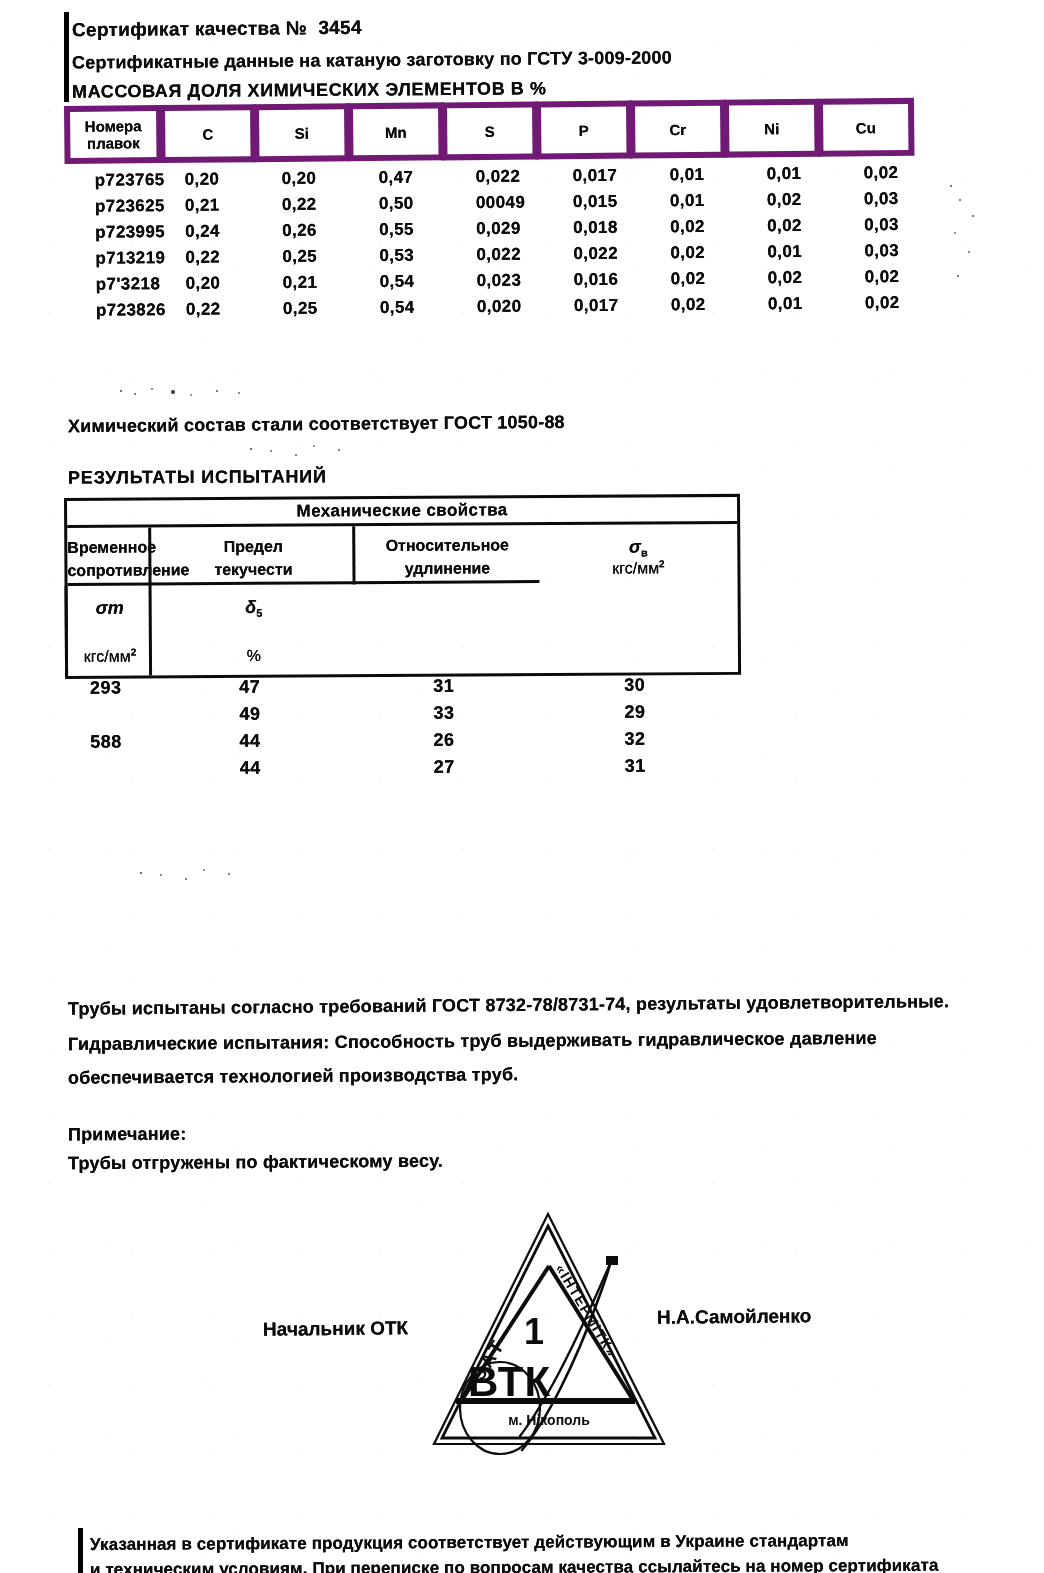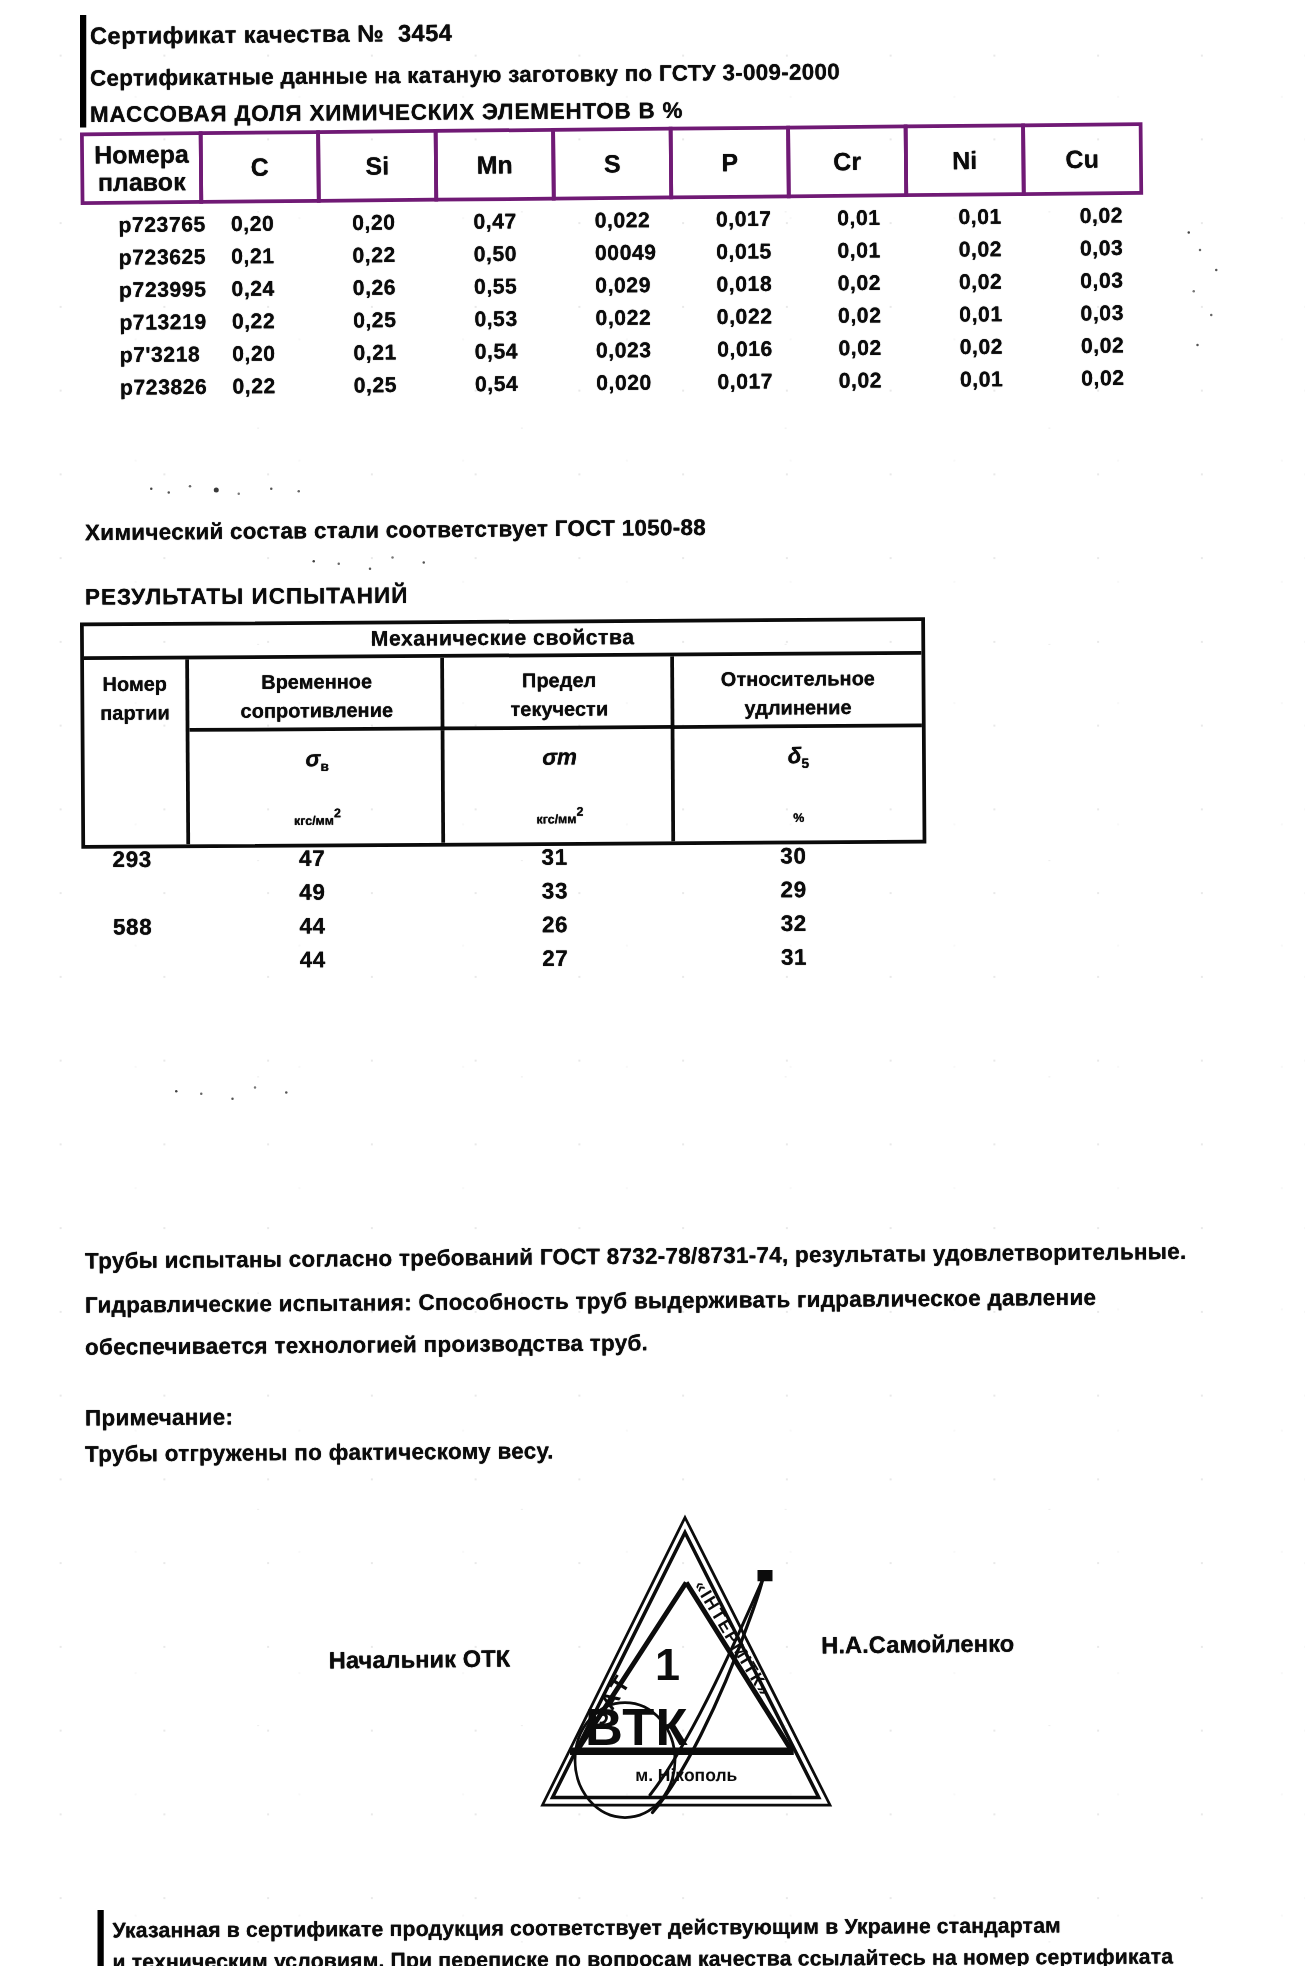"Номера плавок" .chem-head .ch { border: 3px solid #701a75 -> 6px solid #701a75; font-size: 20px -> 15px }
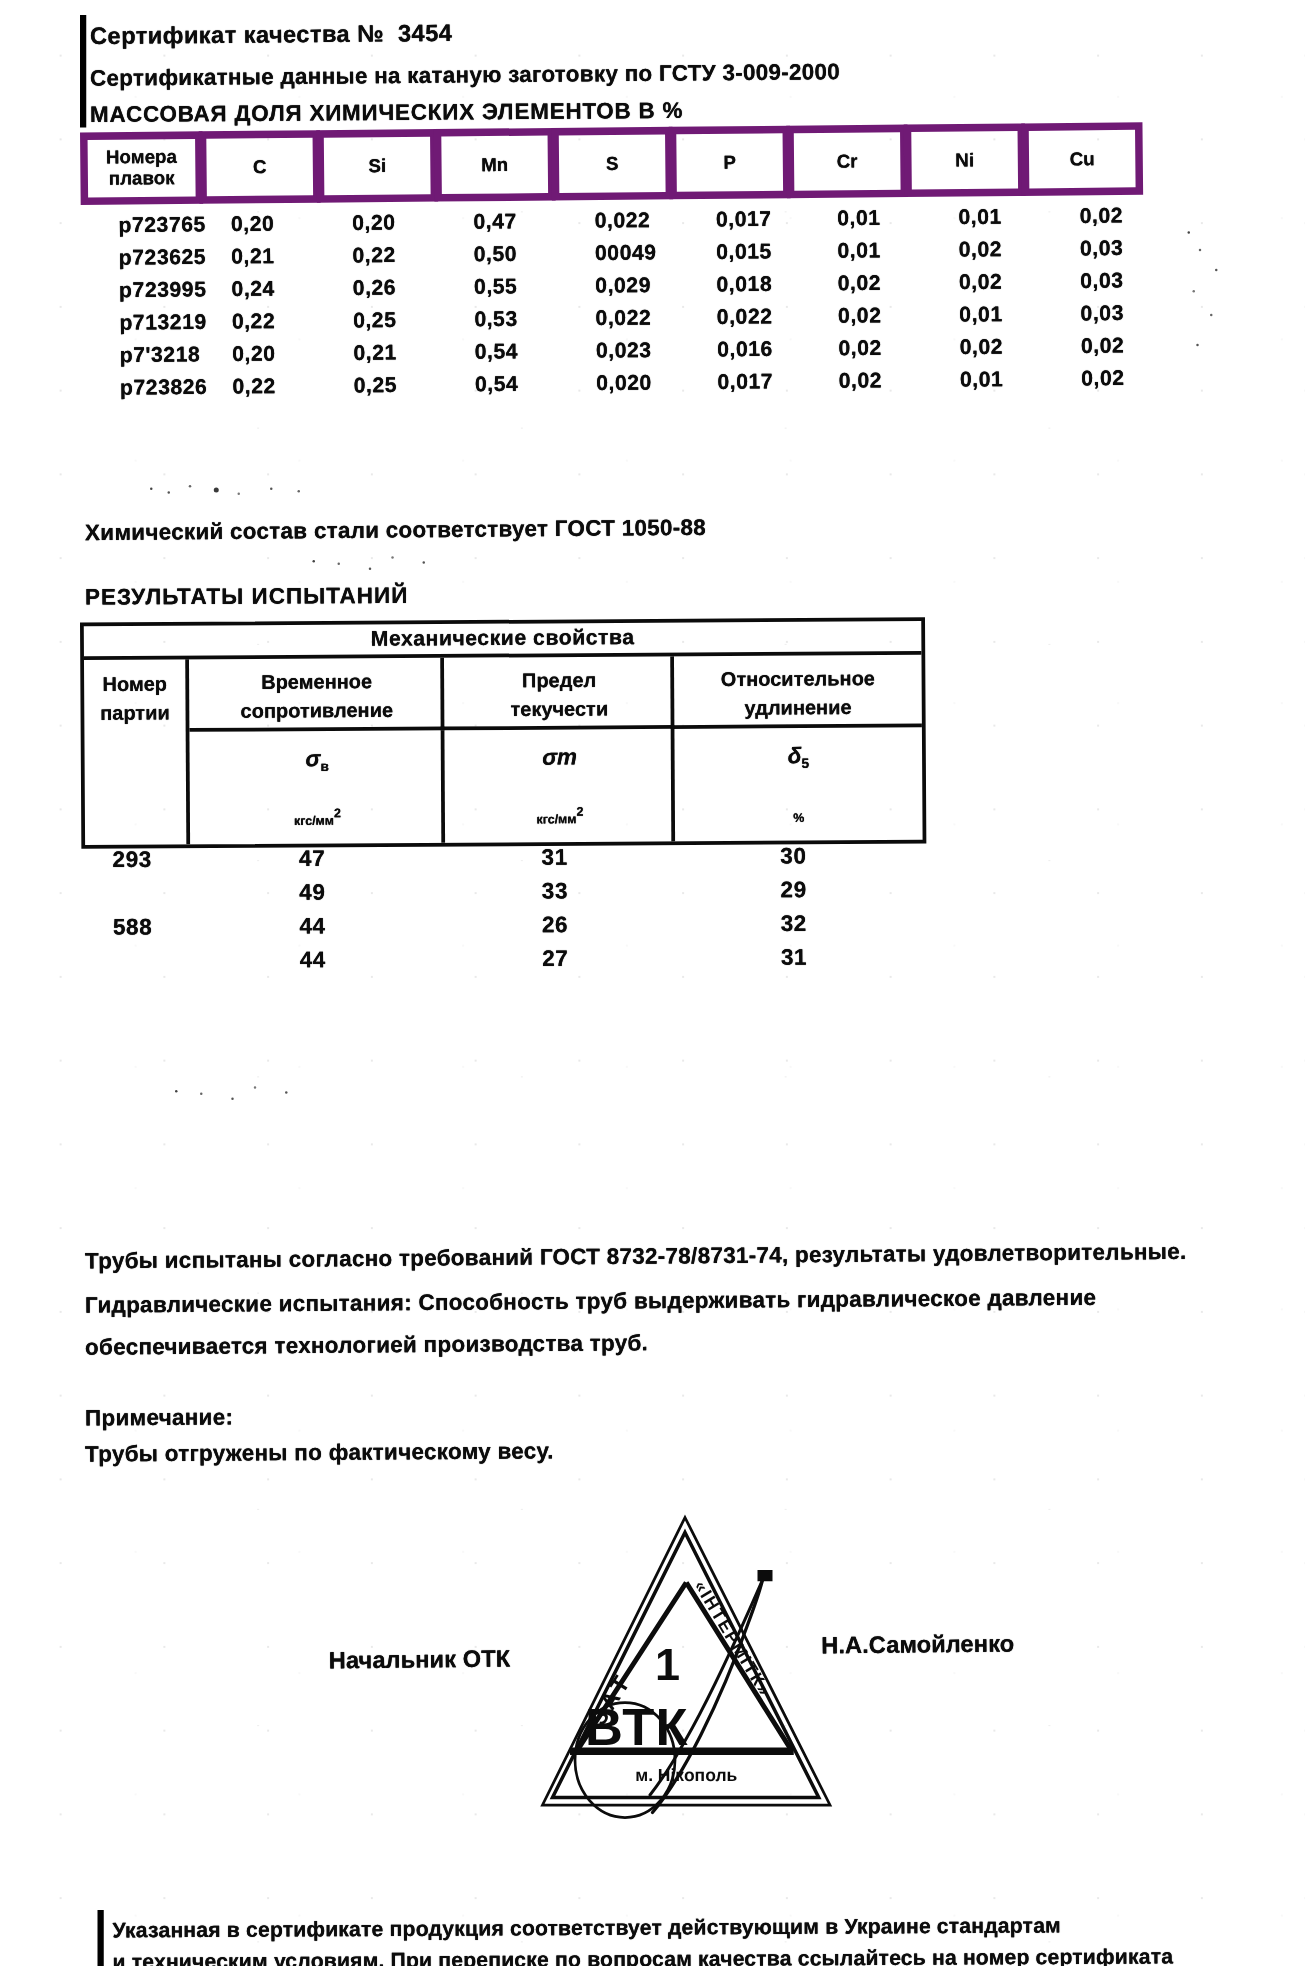"Номер" div.mg { html: <div> <div>Номер</div> <div>партии</div> </div> -> none }
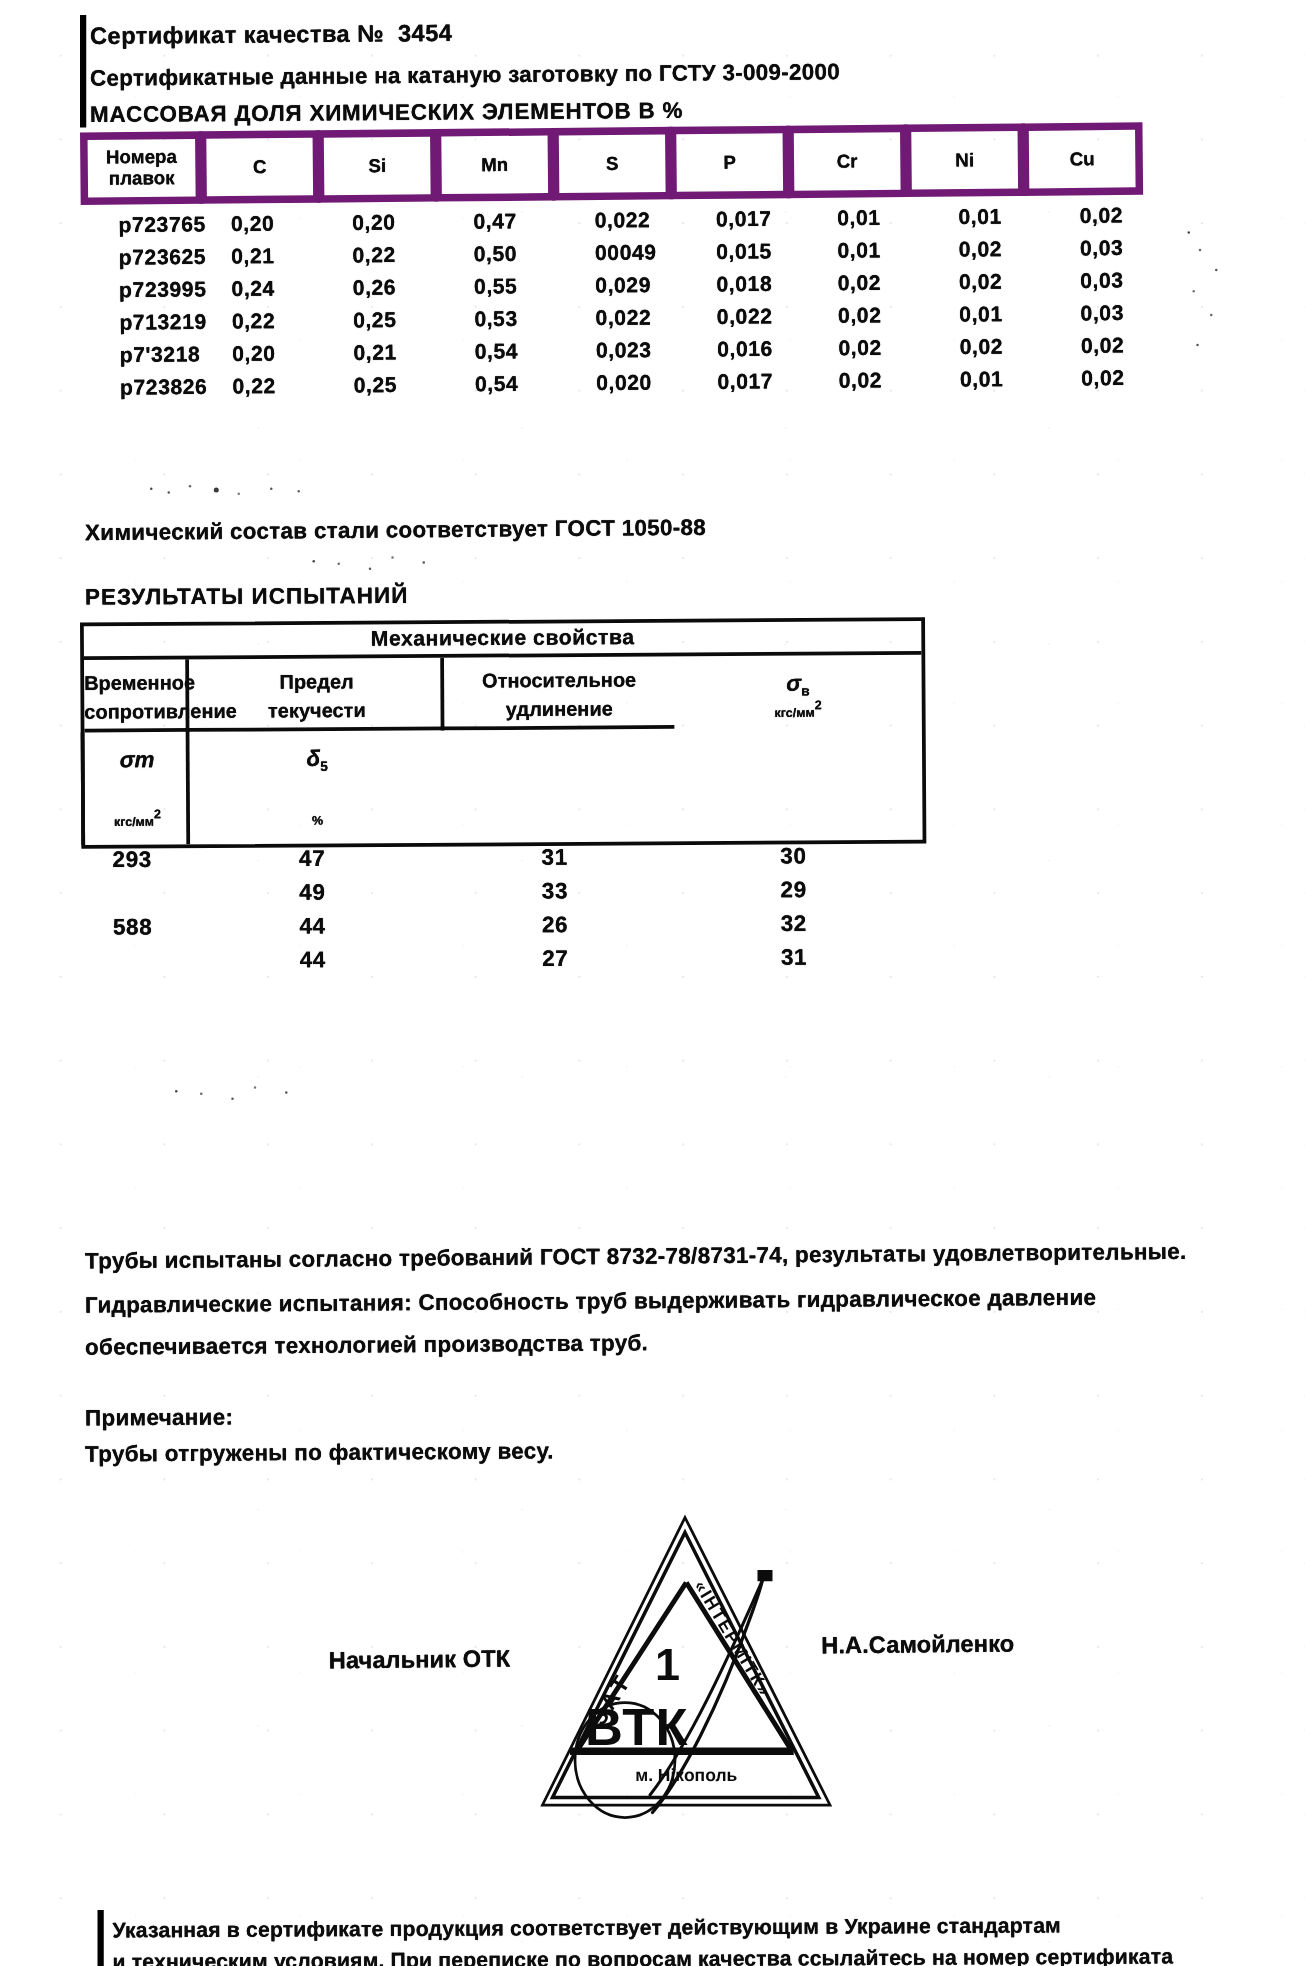"кгс/мм" .sym-unit { font-size: 10px -> 16px; font-weight: 700 -> 400 }
